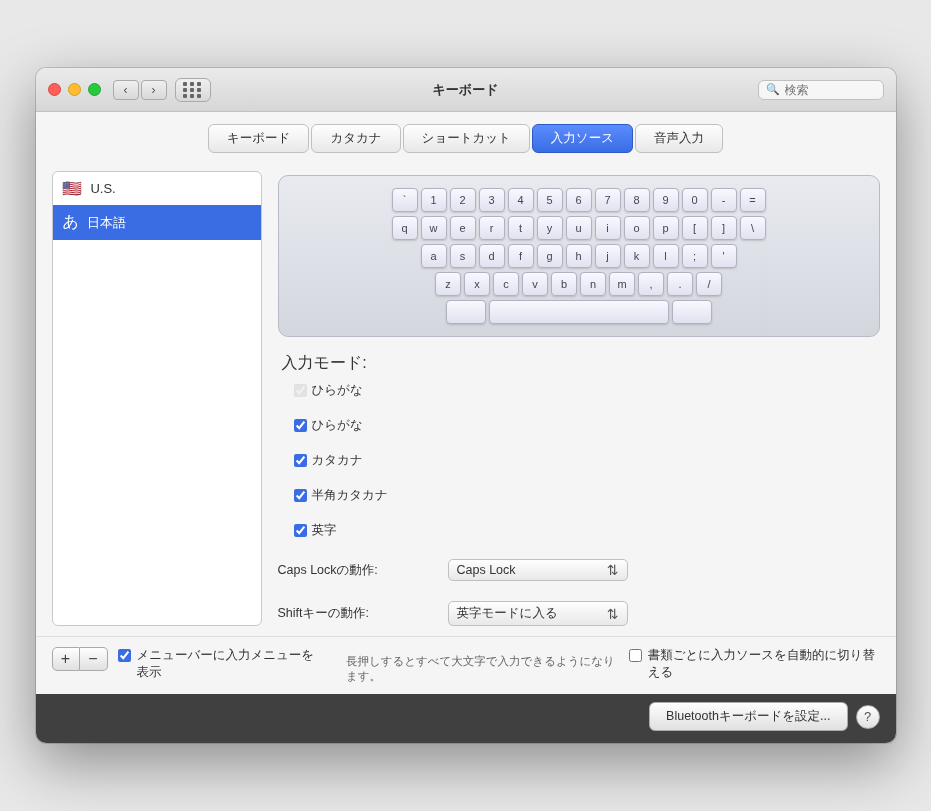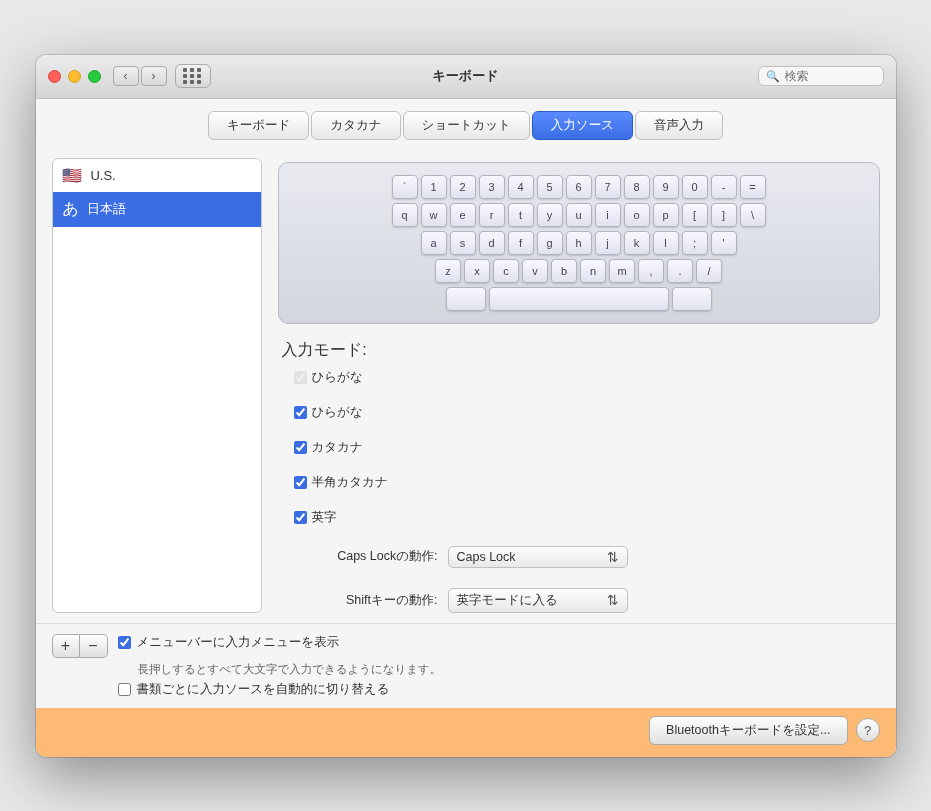"Caps Lockの動作:" .action-label { text-align: right -> left }
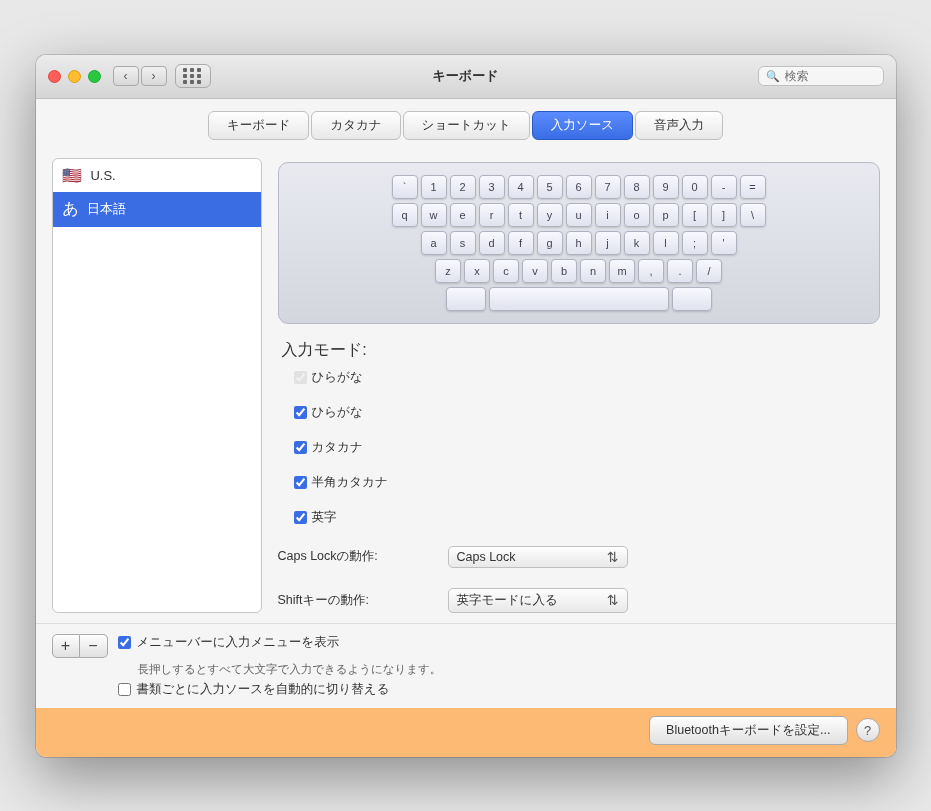"メニューバーに入力メニューを表示" .bottom-checkboxes { flex-direction: column -> none }
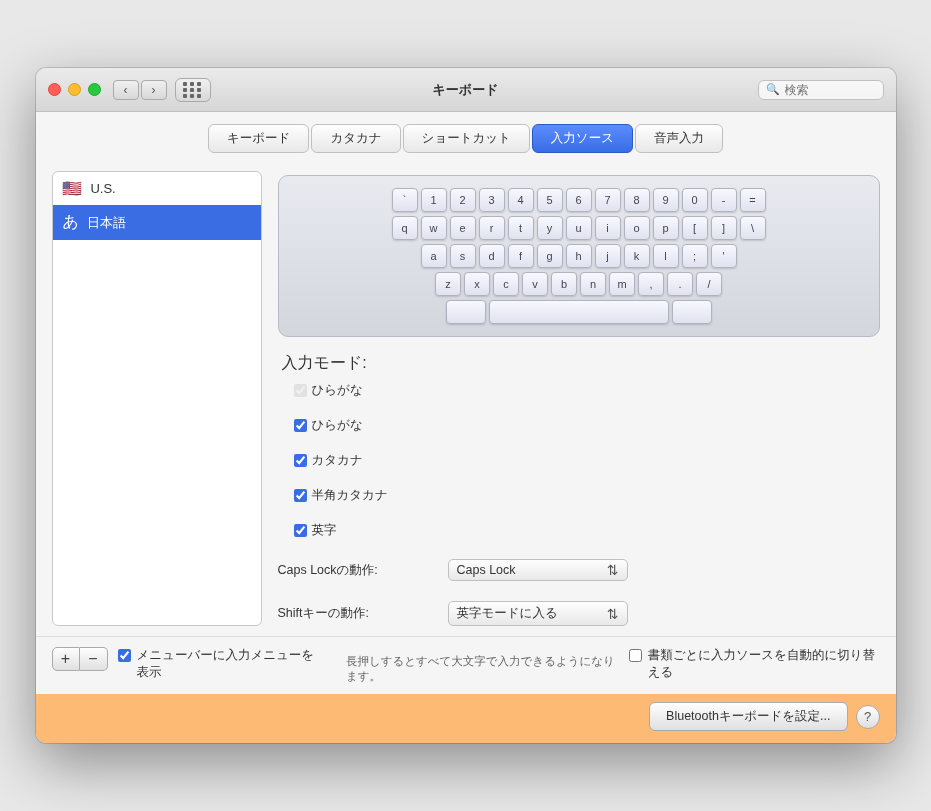"Bluetoothキーボードを設定..." .footer { background: #fdba74 -> #404040 }
